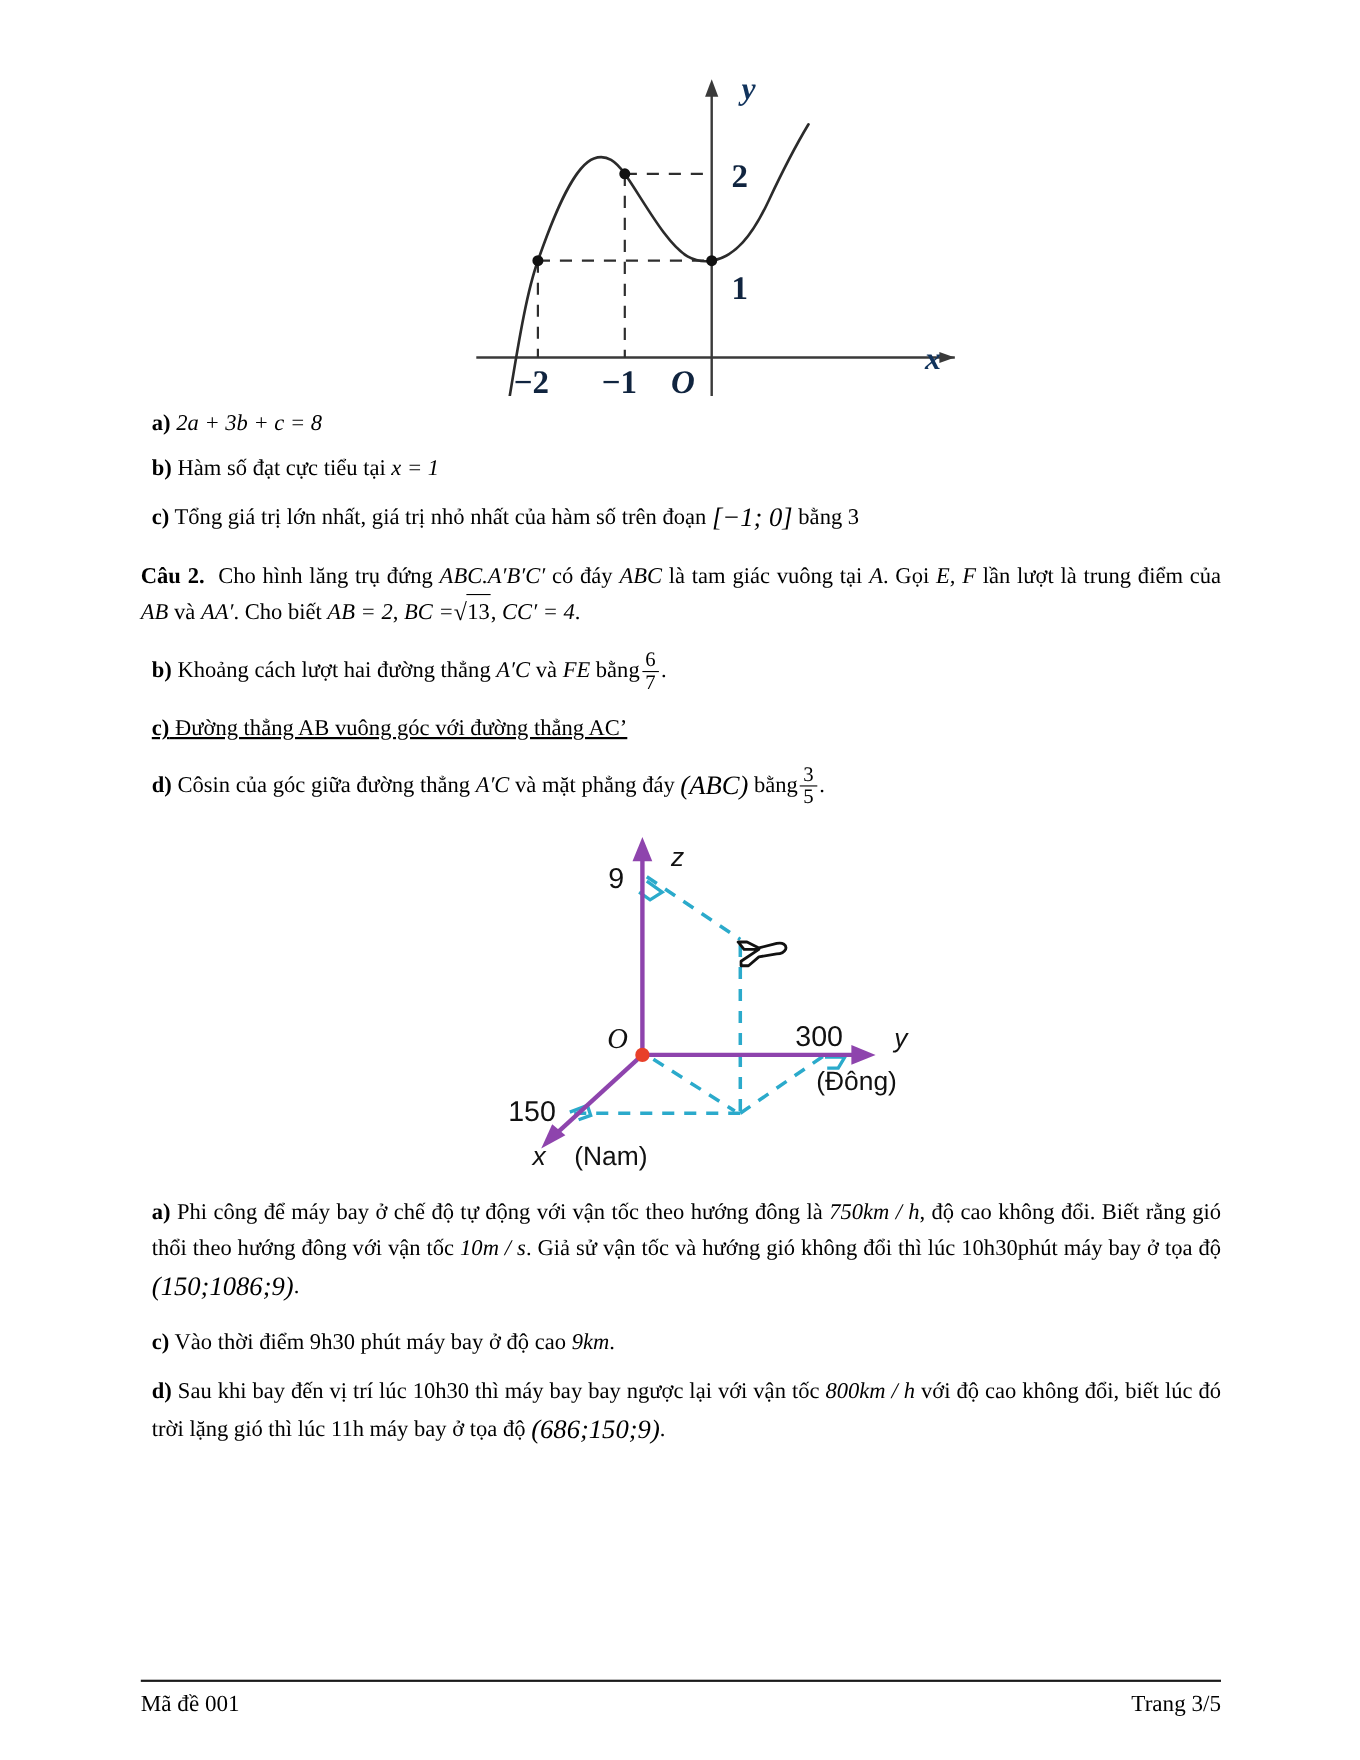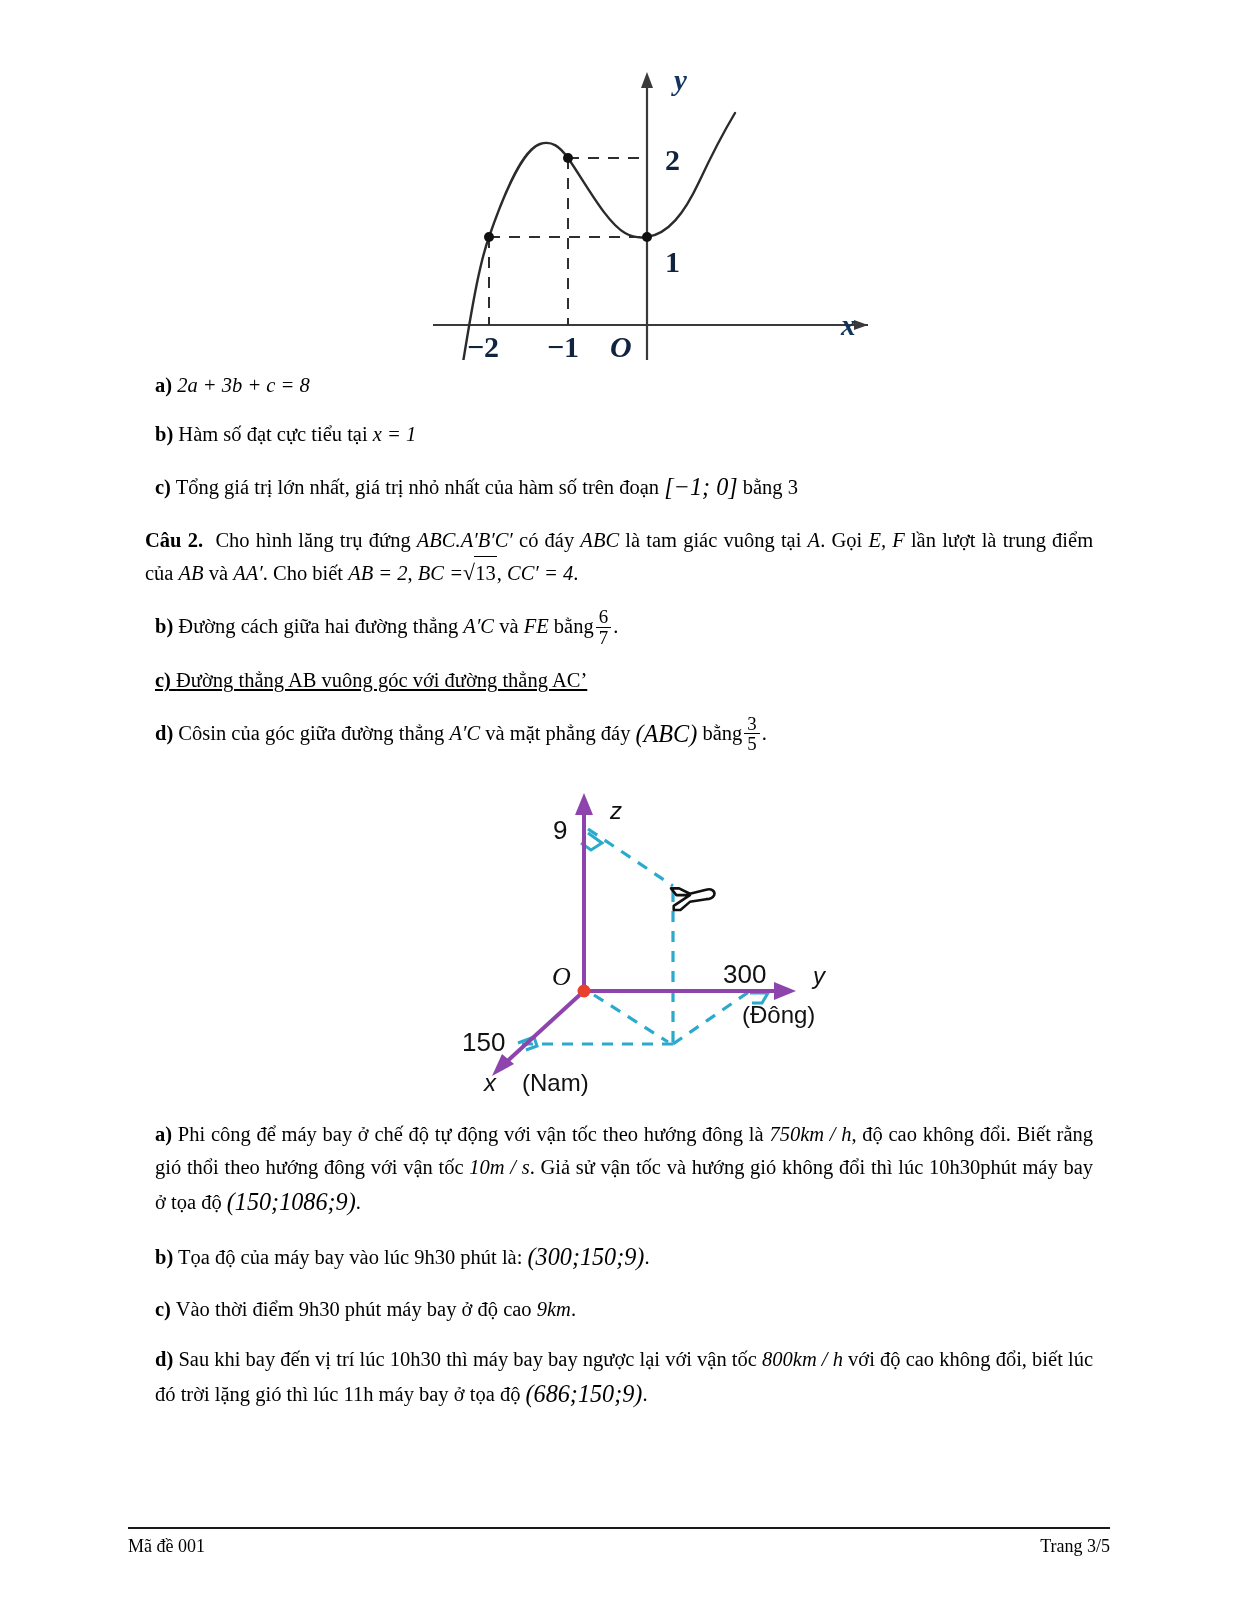"a) 2a + 3b +" .p { margin: 17px -> 0 }
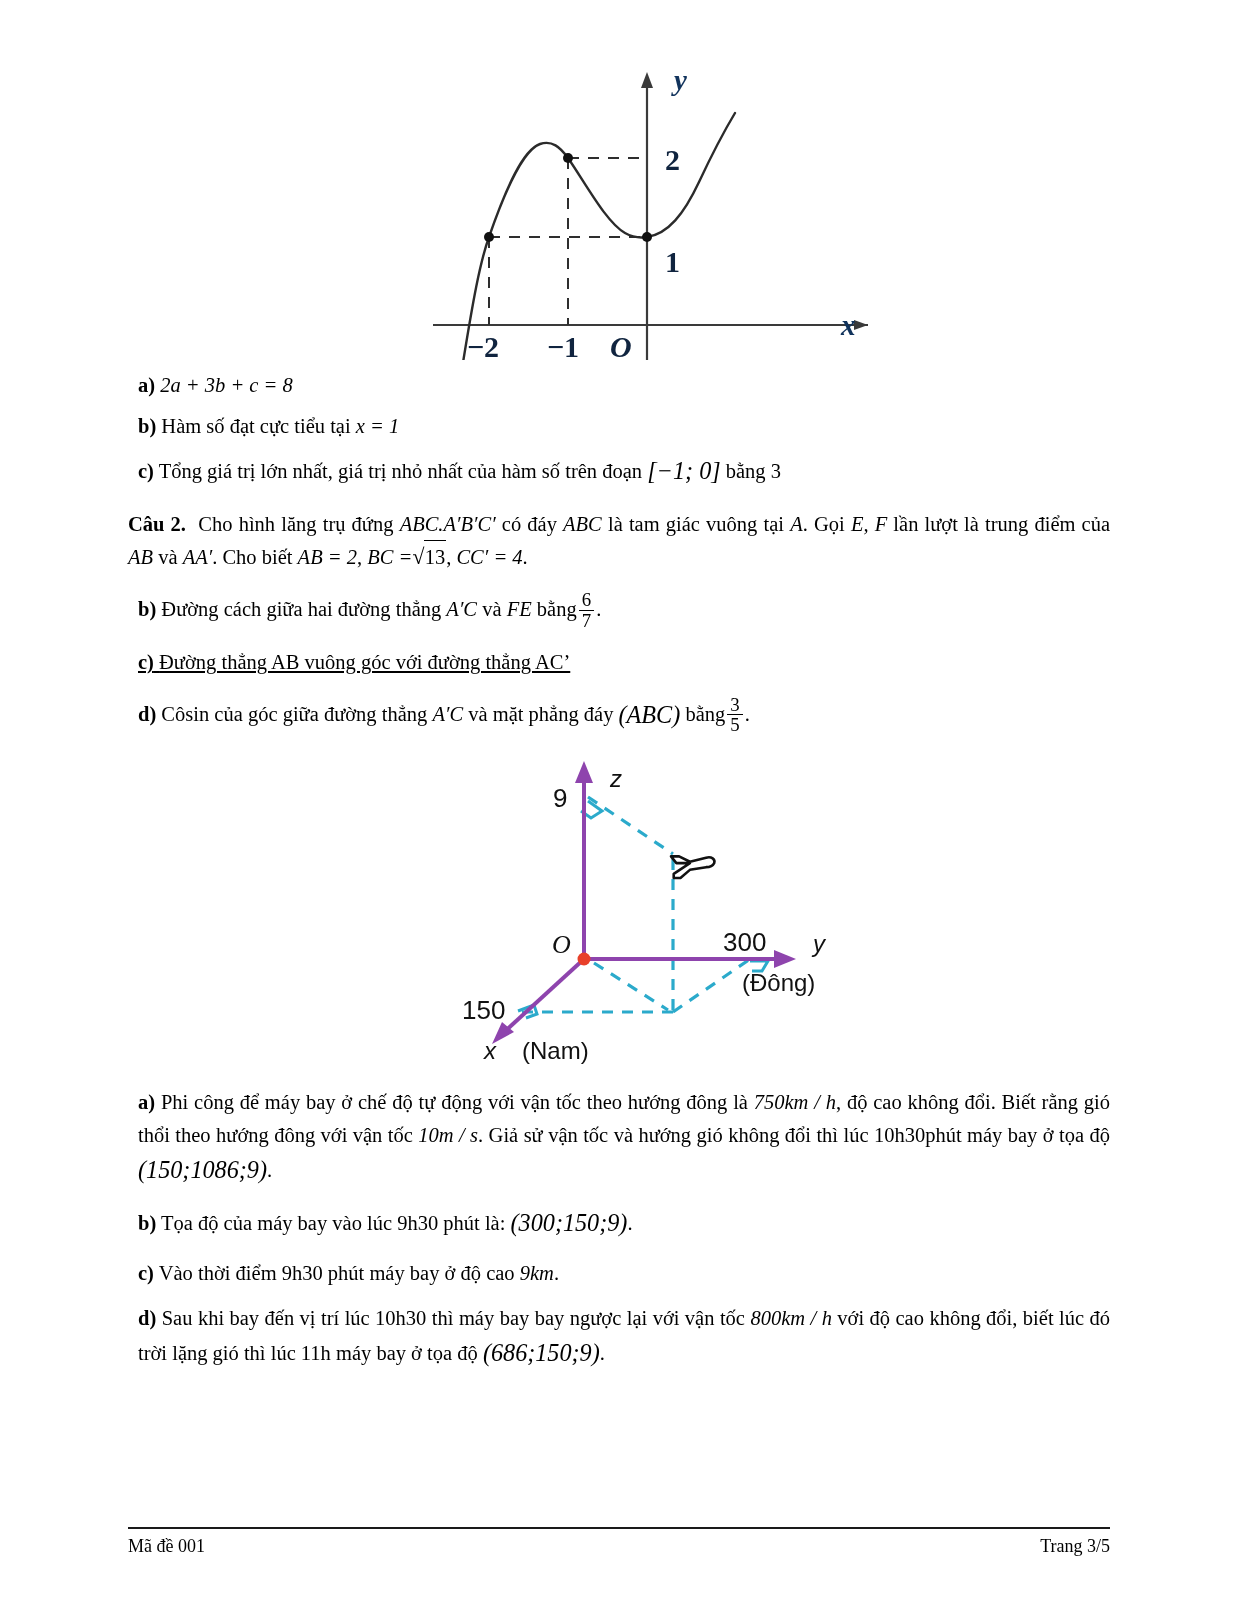"Đường cách giữa hai đường" span { text: Đường cách giữa -> Khoảng cách lượt }
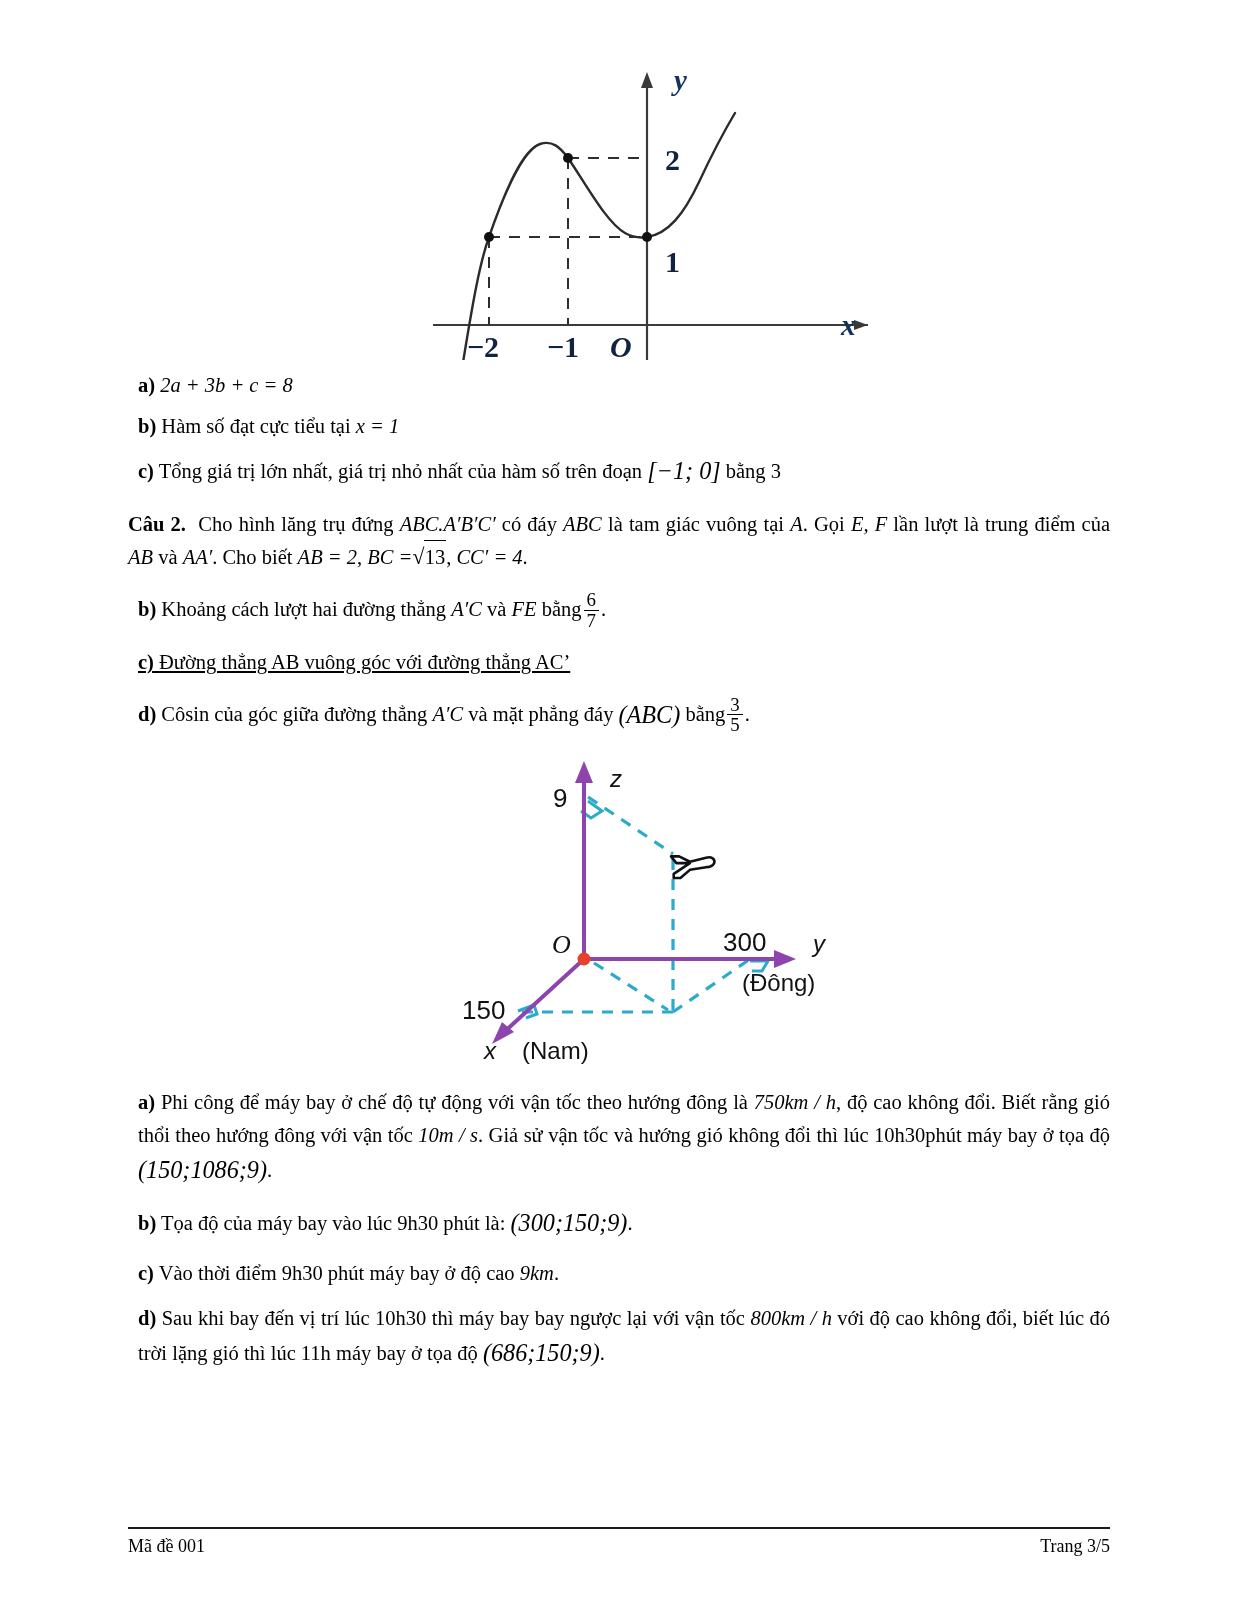"b) Tọa độ của máy" p.p { html: <p> <span>b)</span> <span>Tọa độ của máy bay vào lúc 9h30 phút là:</span> <span>(300;150;9)</span><span>.</span> </p> -> none }
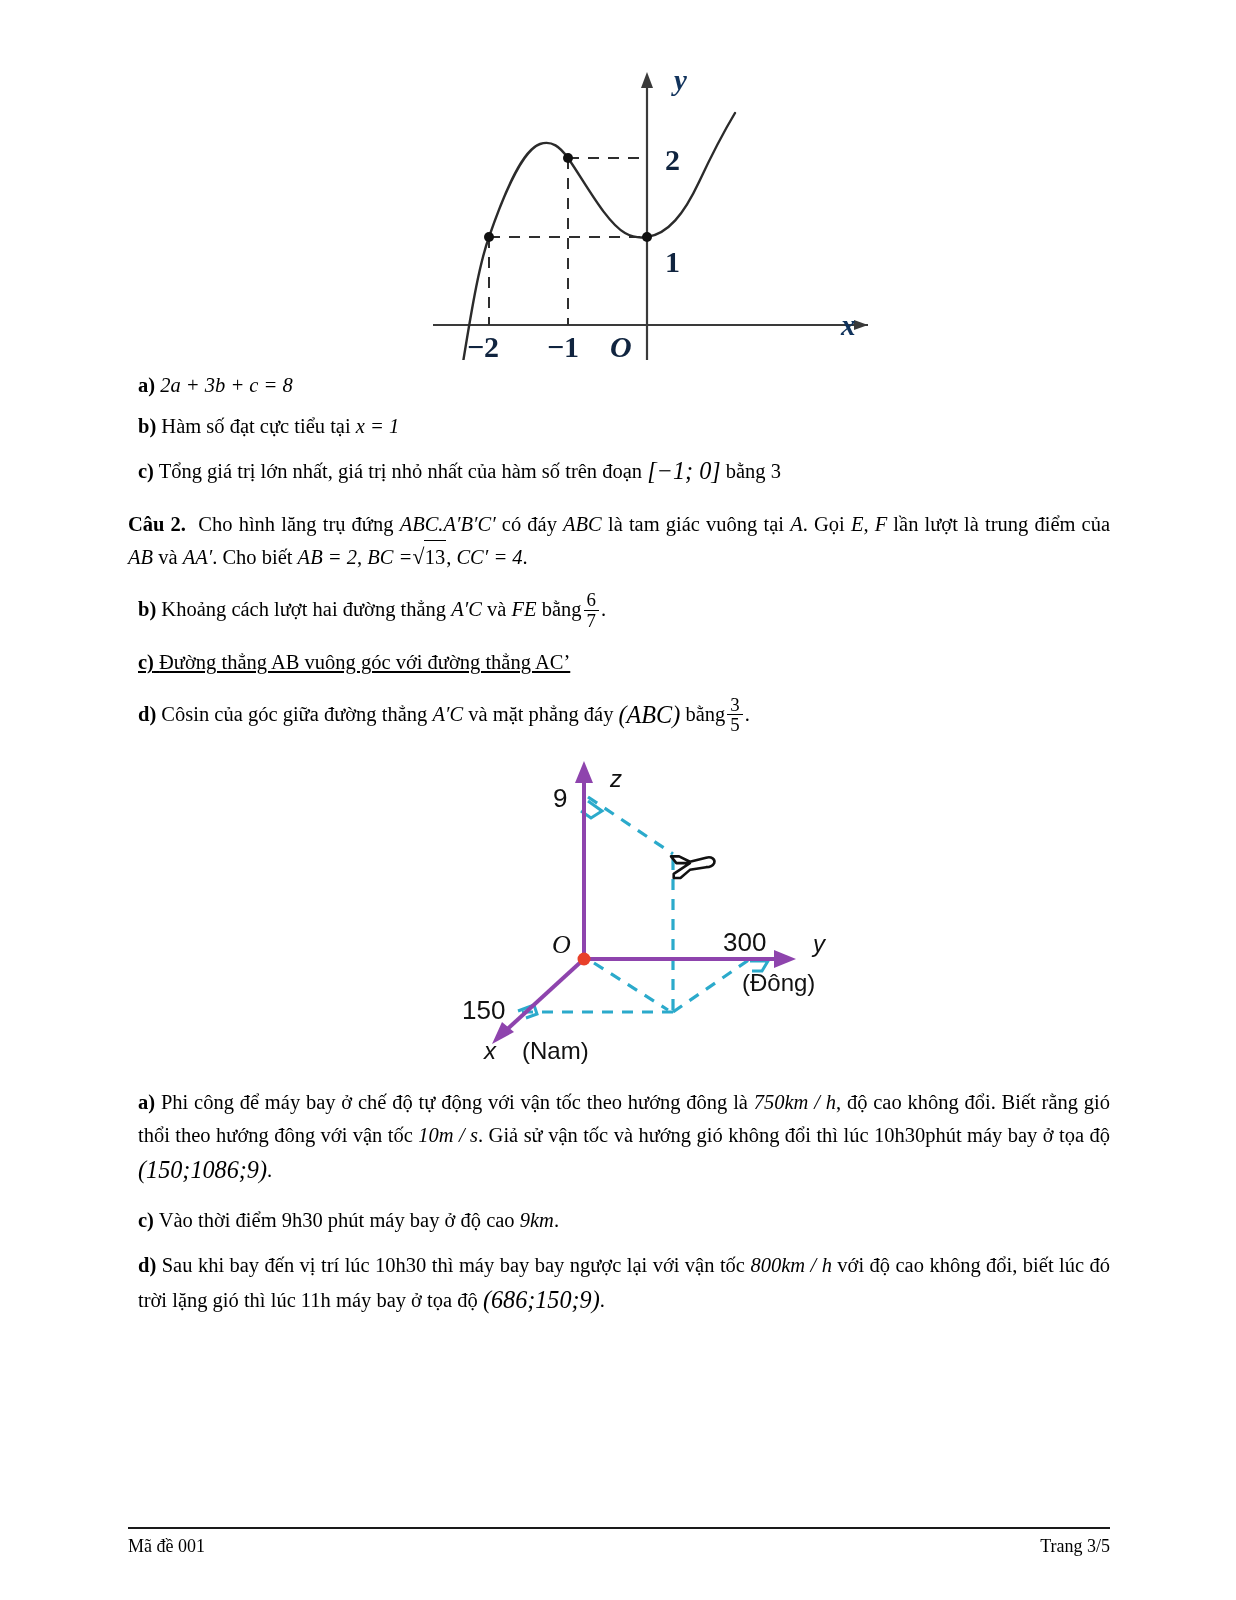"Mã đề 001" .footer-row { font-size: 18px -> 21px }
